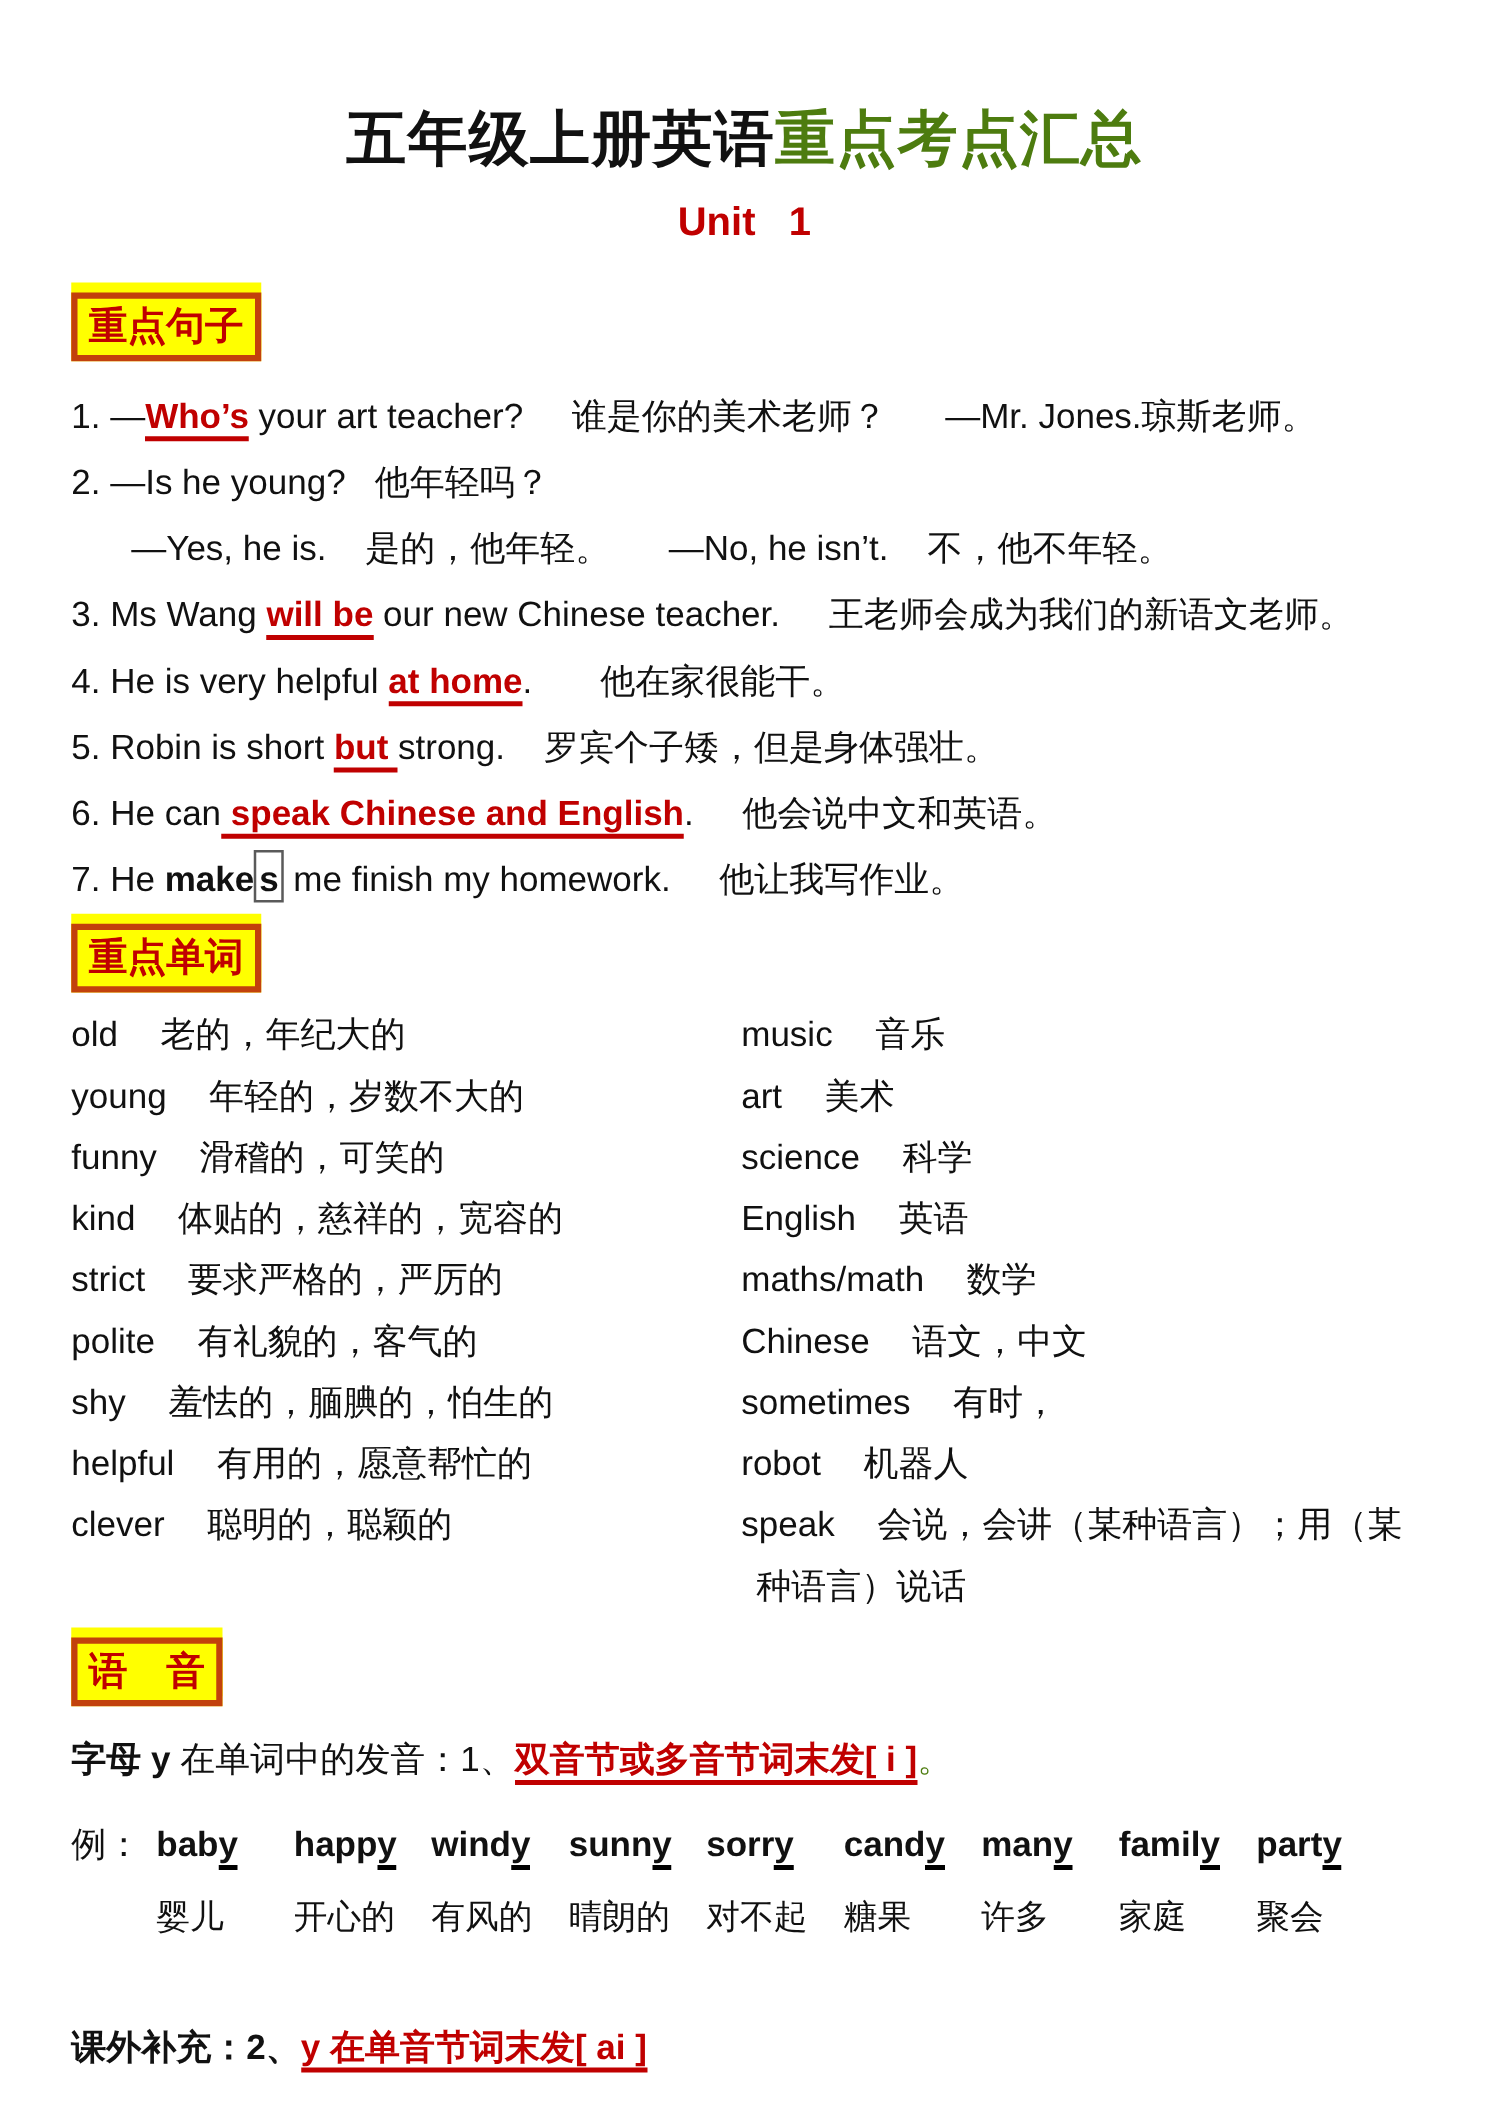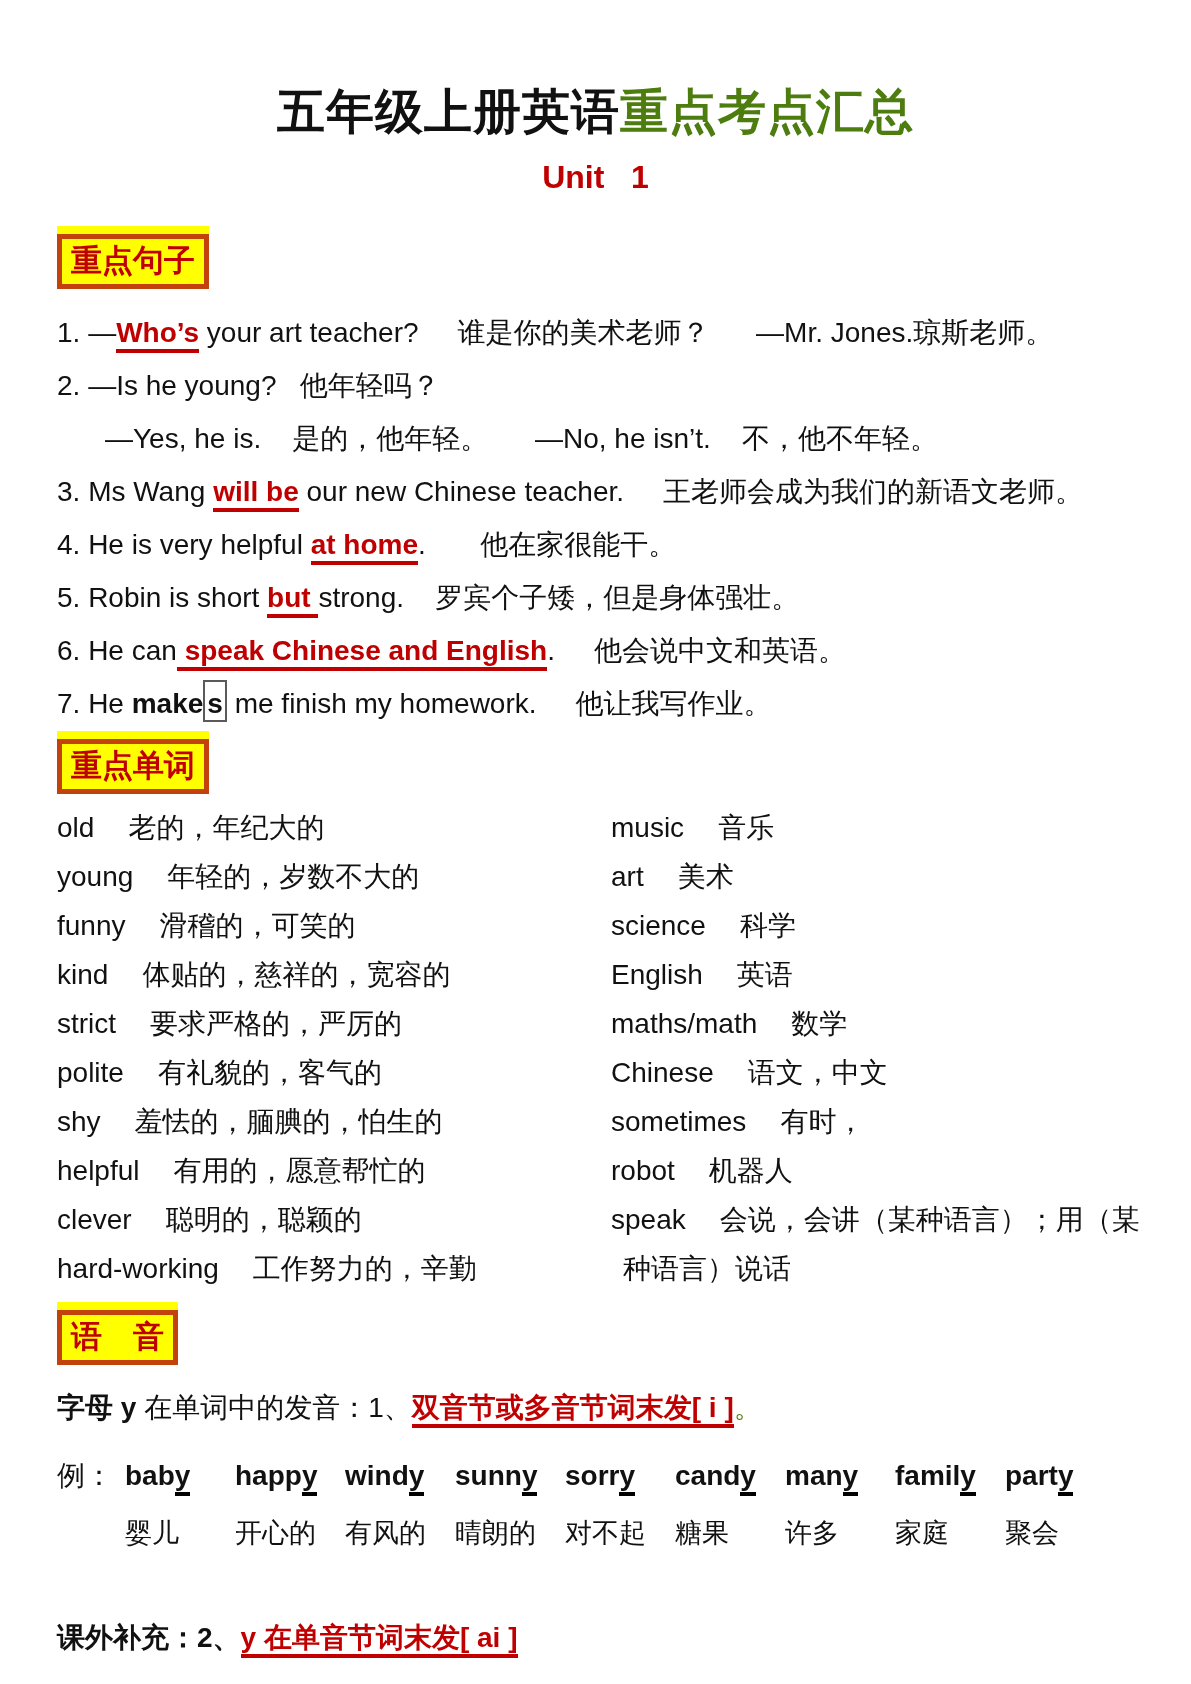"old 老的，年纪大的" .words { column-gap: 36px -> 18px }
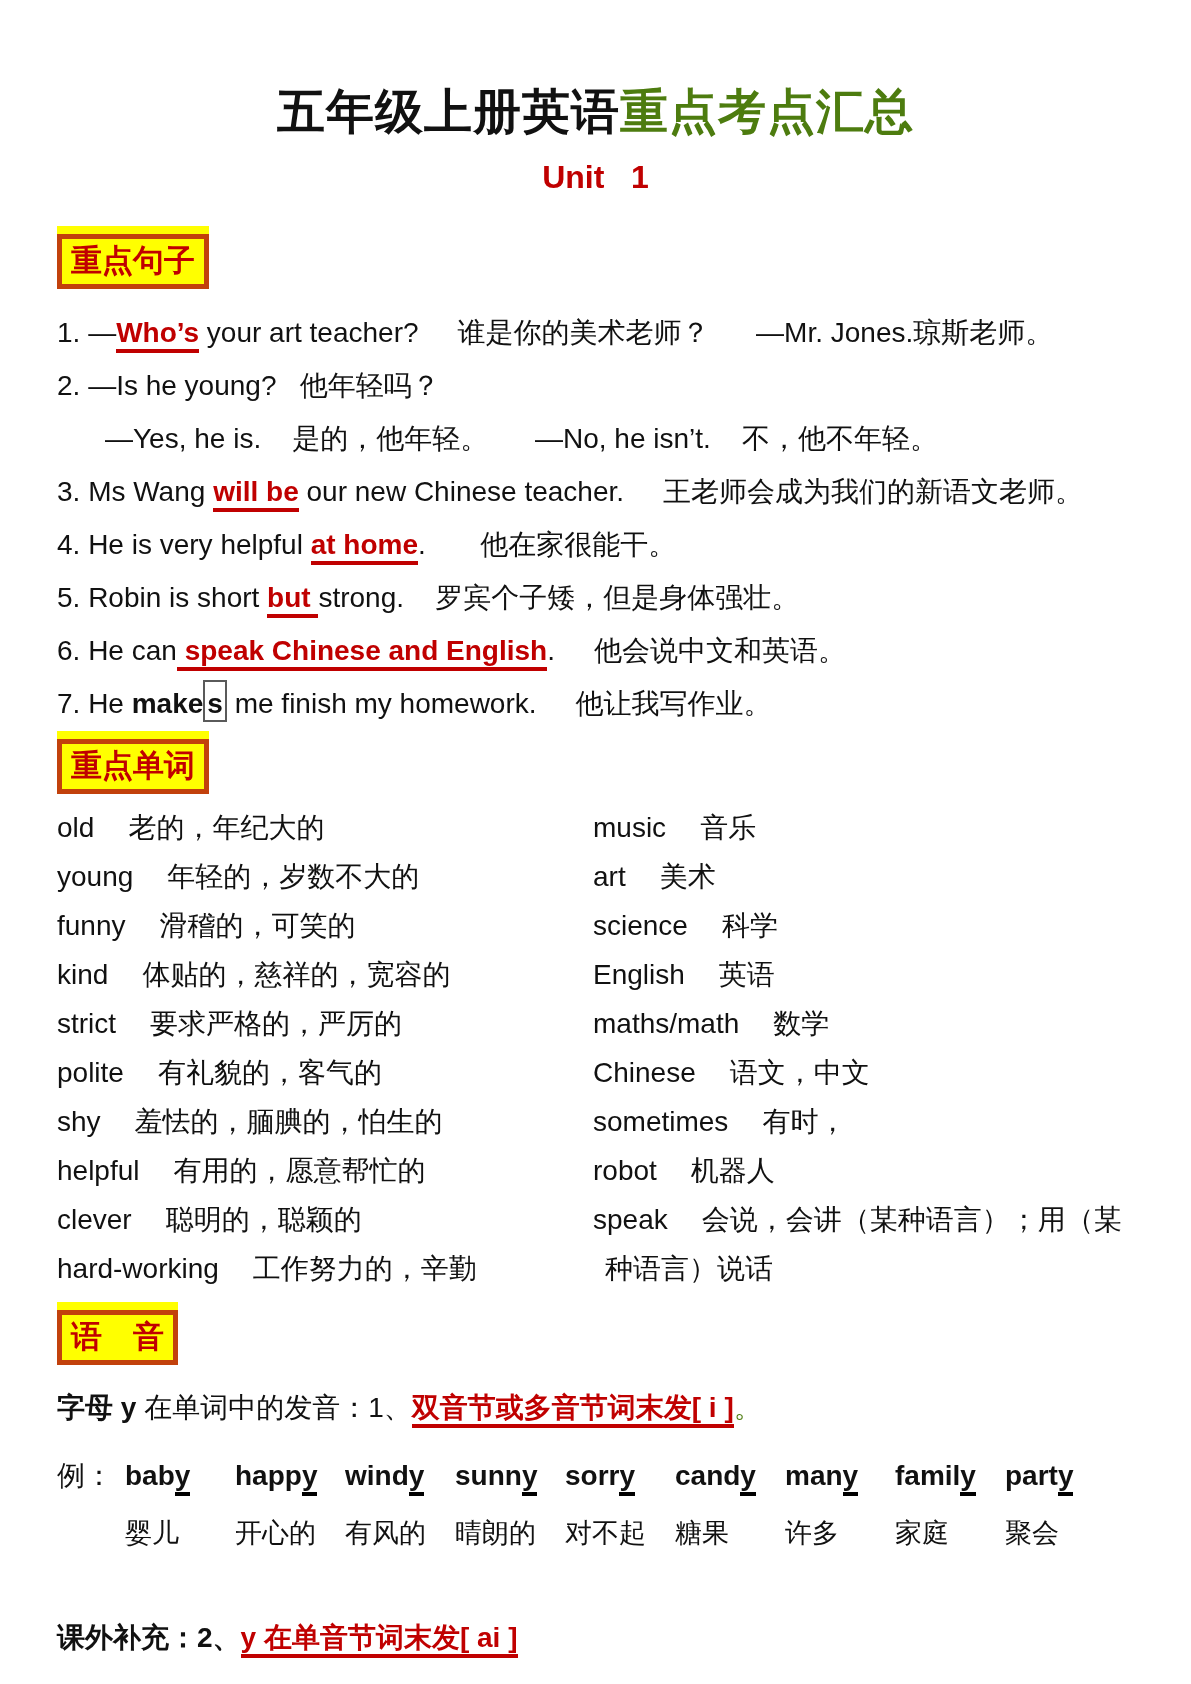"hard-working 工作努力的，辛勤" div.word-row { html: <div><span>hard-working</span><span>工作努力的，辛勤</span></div> -> none }
